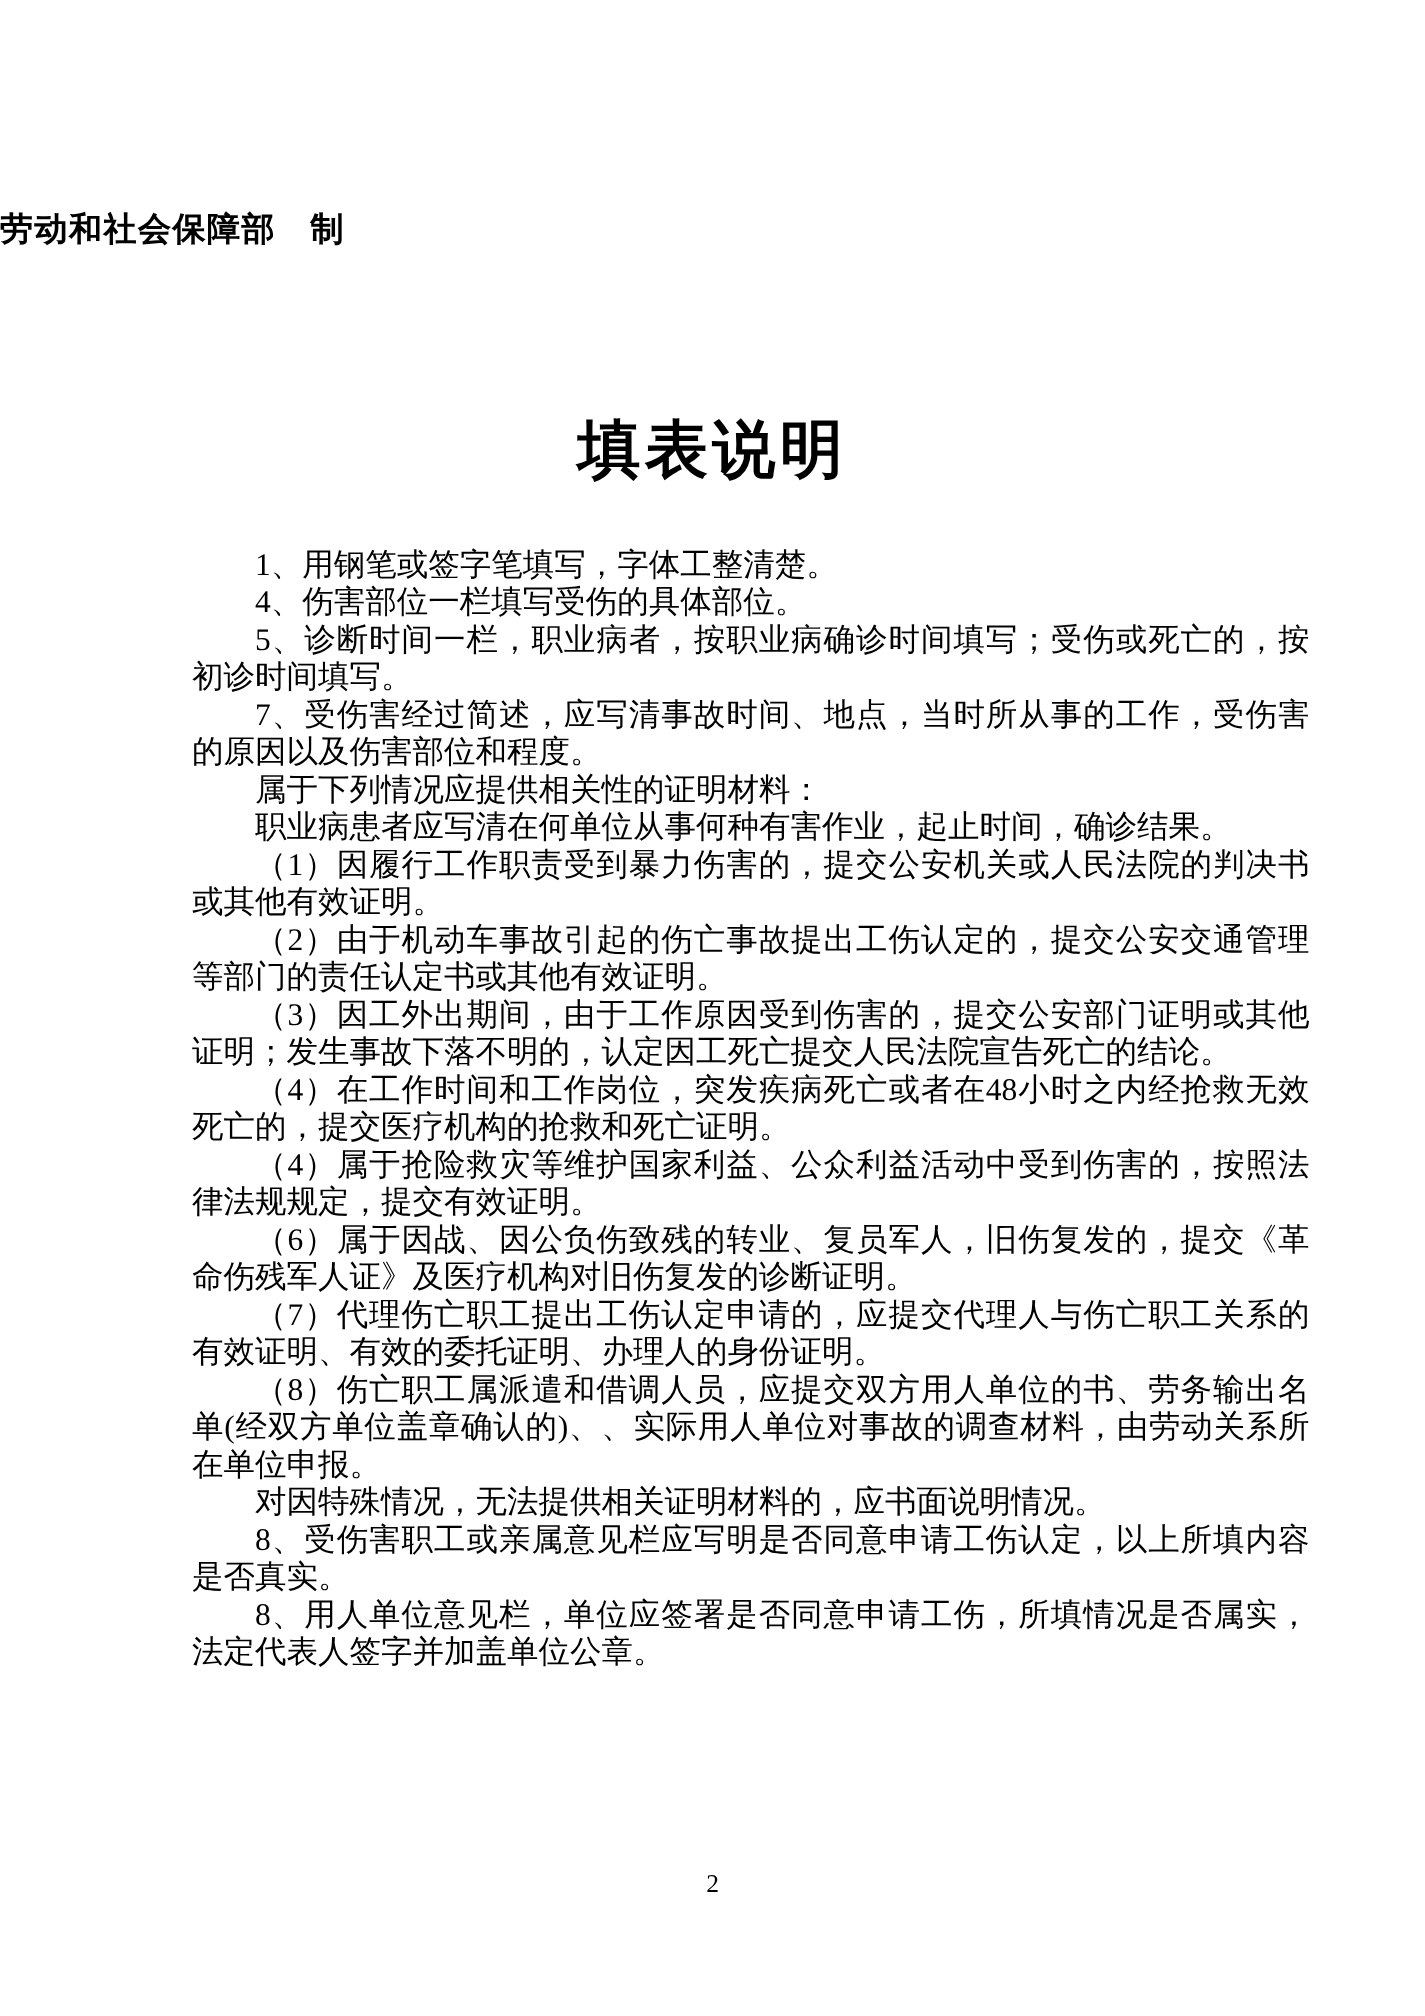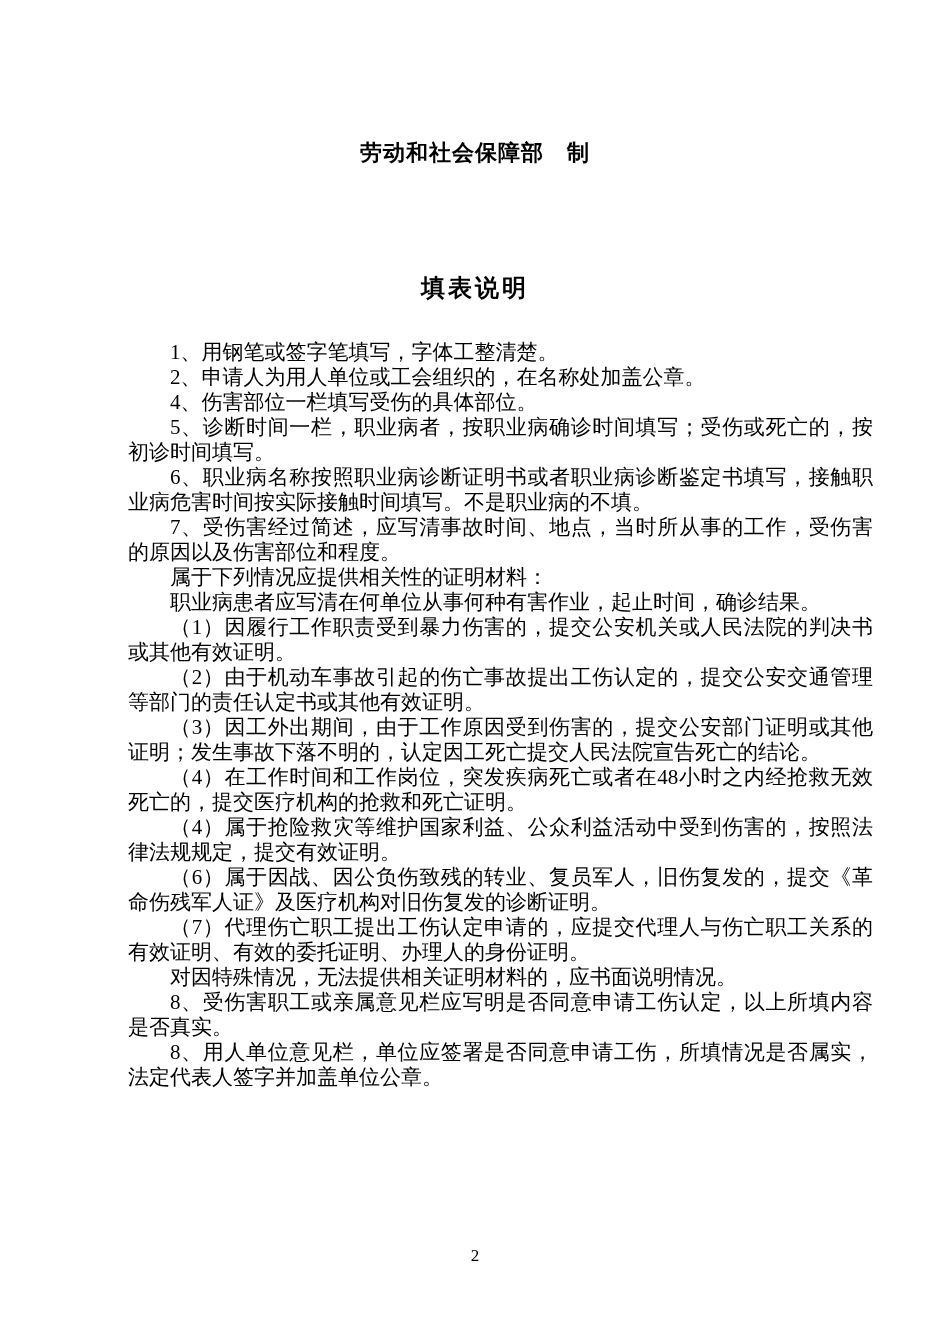"劳动和社会保障部 制" .doc-header { text-align: center -> left }
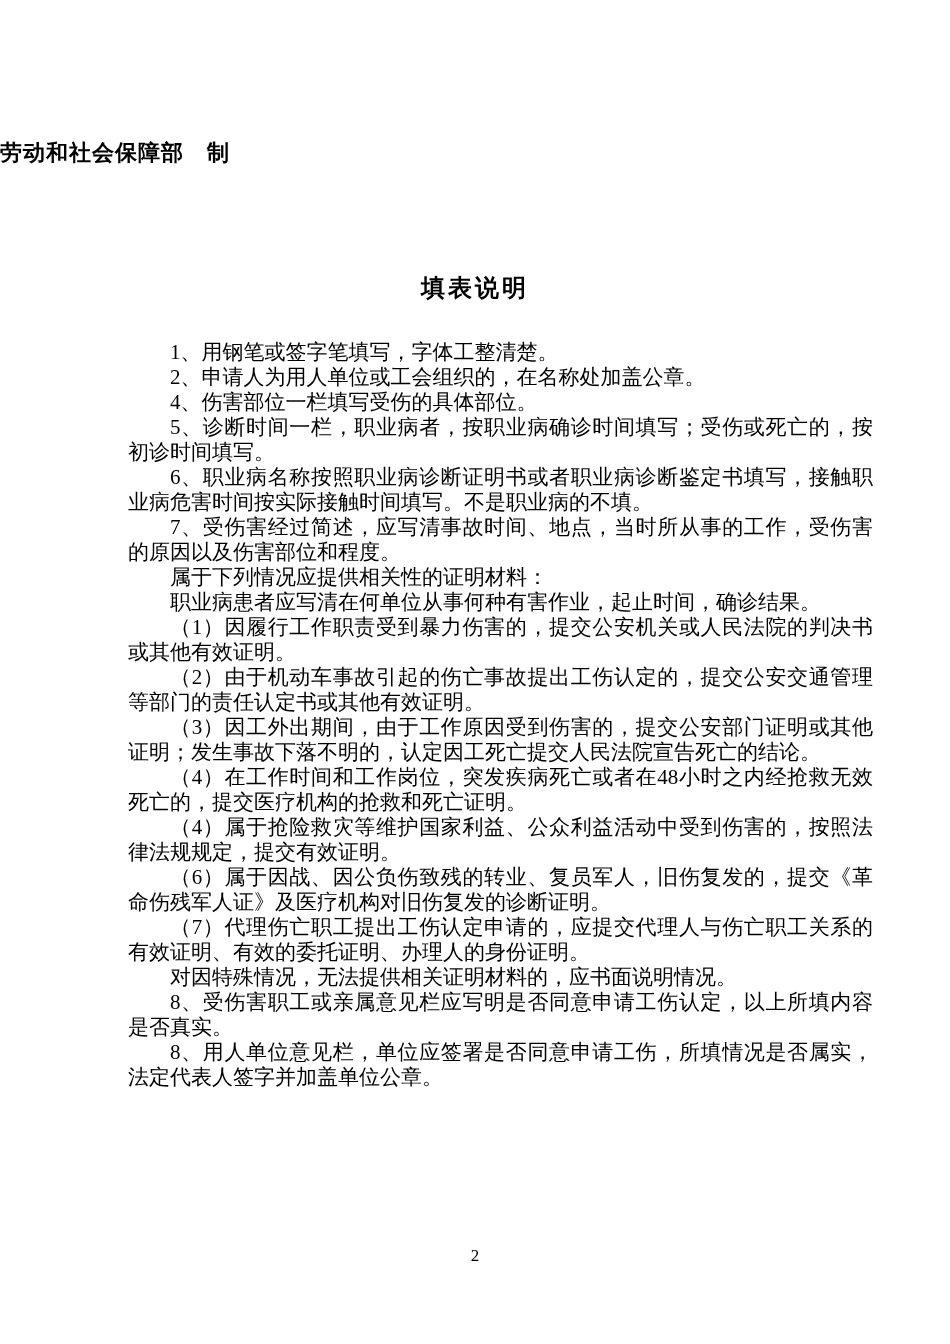"填表说明" .doc-title { font-size: 24px -> 42px }
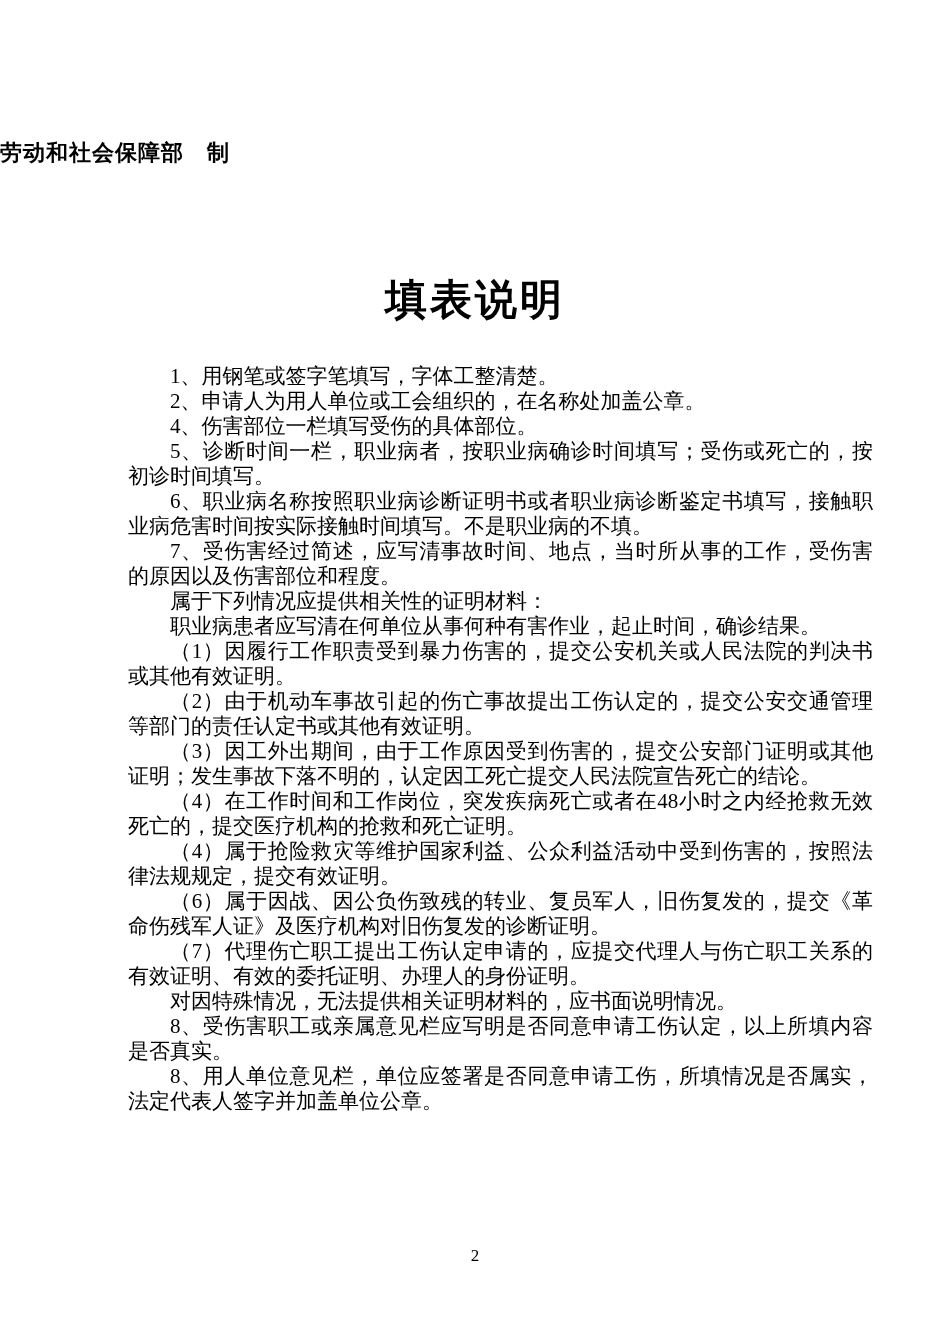"2、申请人为用人单位或工会组织的，在名称处加盖公章。" p.para { html: <p>2、申请人为用人单位或工会组织的，在名称处加盖公章。</p> -> none }
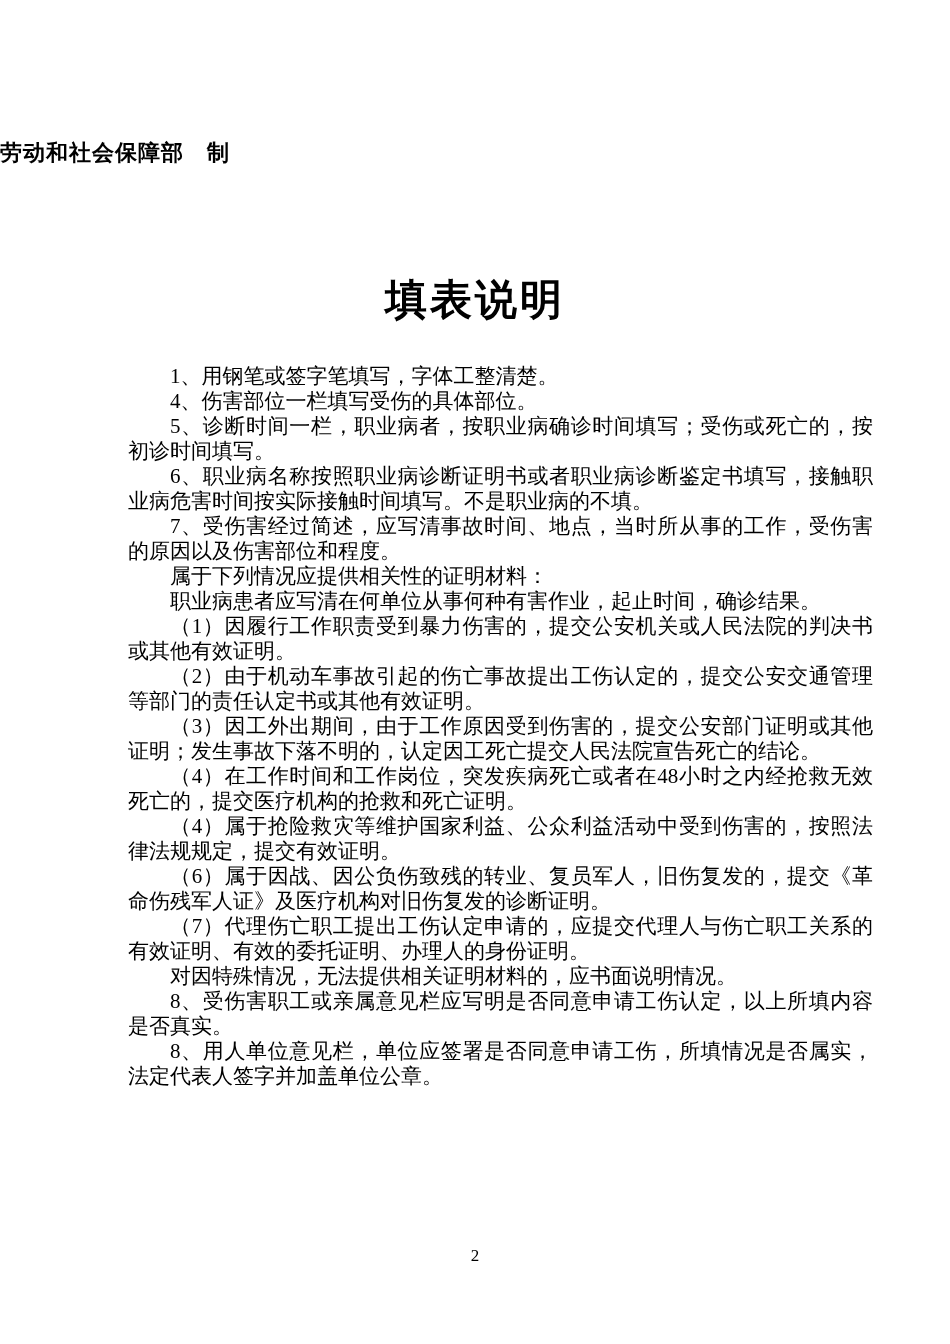"6、职业病名称按照职业病诊断证明书或者职业病诊断鉴定书填写，接触职业病危害时间按" p.para { html: <p>6、职业病名称按照职业病诊断证明书或者职业病诊断鉴定书填写，接触职业病危害时间按实际接触时间填写。不是职业病的不填。</p> -> none }
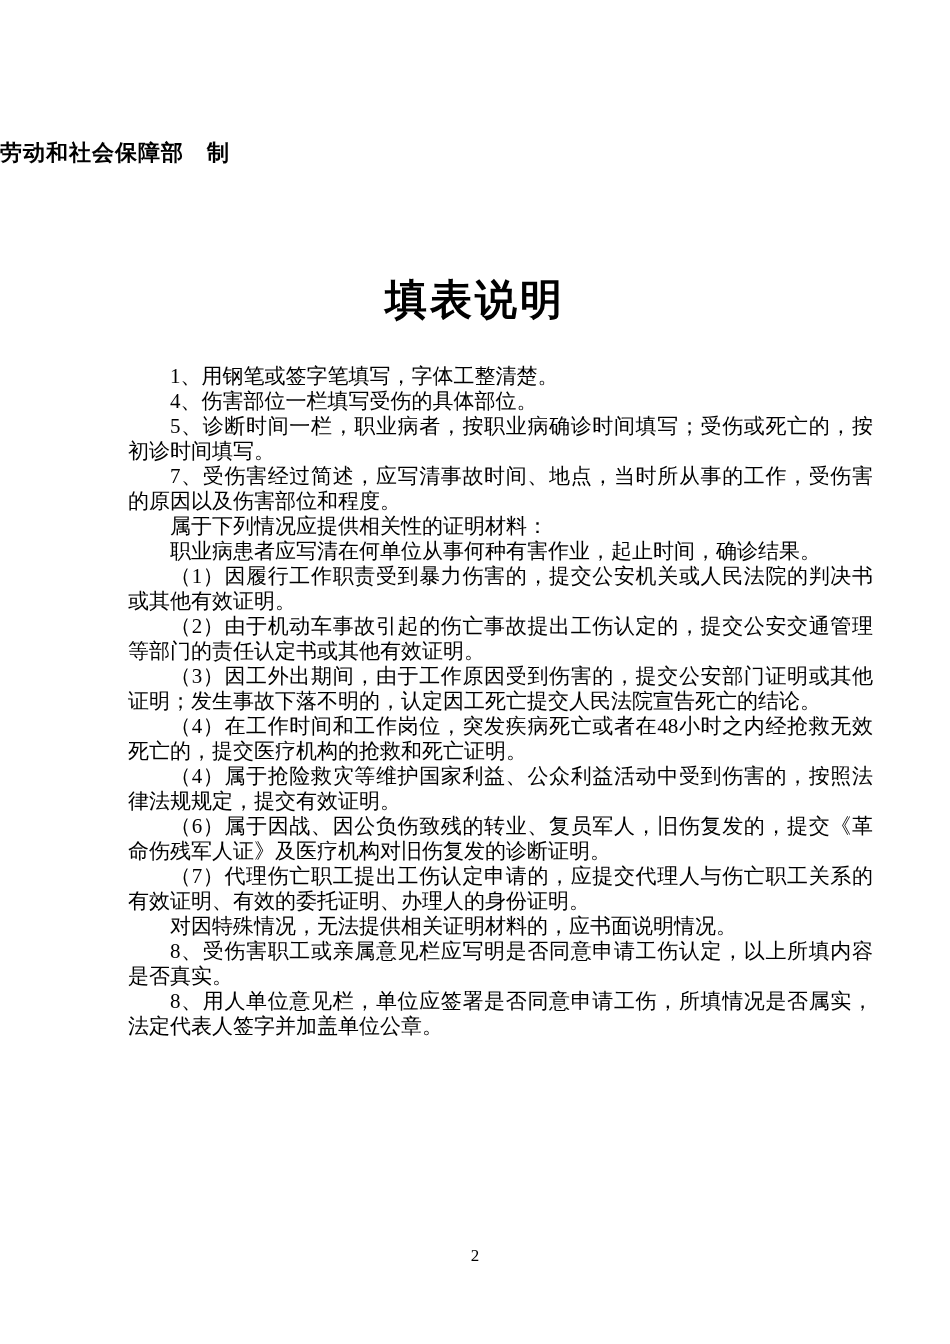"（8）伤亡职工属派遣和借调人员，应提交双方用人单位的书、劳务输出名单(经双方单位" p.para { html: none -> <p>（8）伤亡职工属派遣和借调人员，应提交双方用人单位的书、劳务输出名单(经双方单位盖章确认的)、、实际用人单位对事故的调查材料，由劳动关系所在单位申报。</p> }
